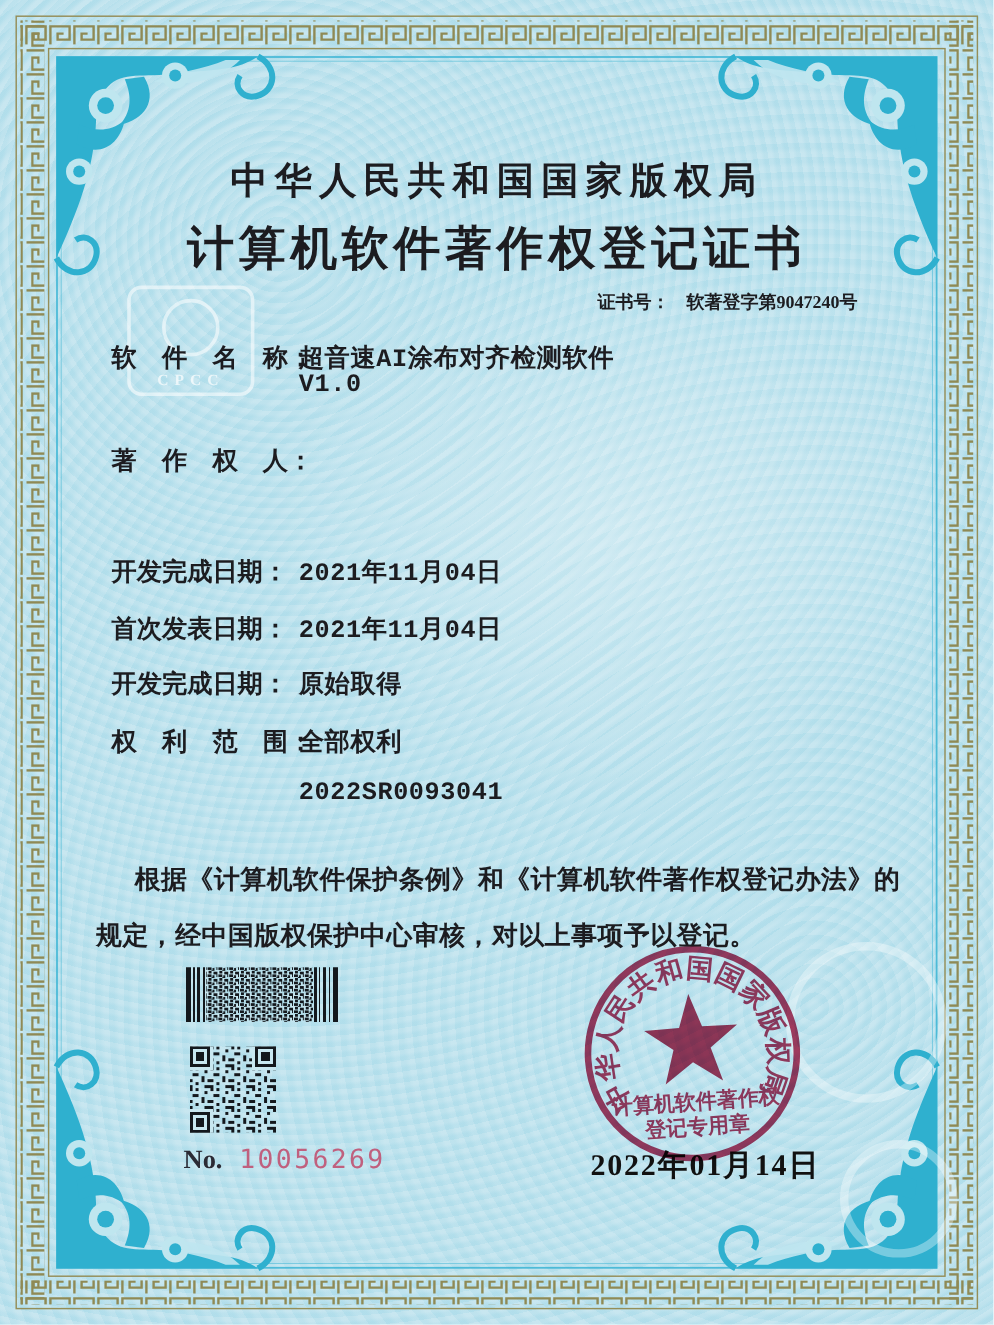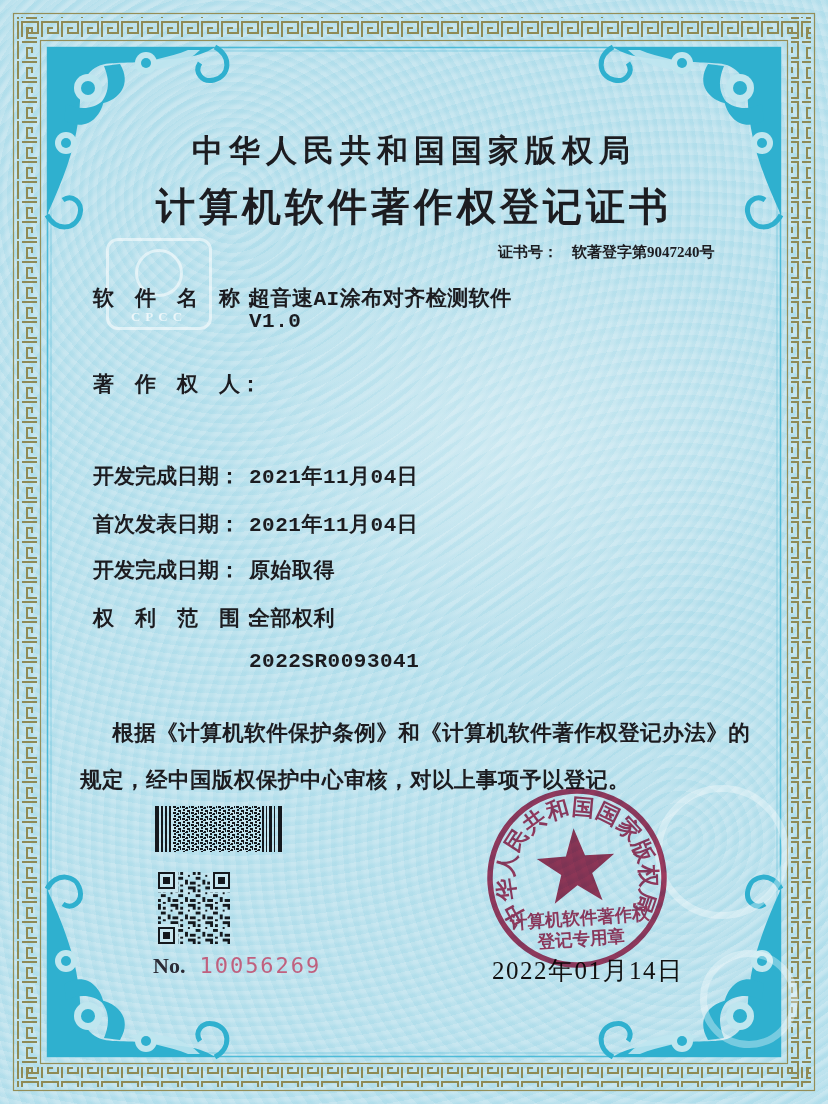"2022年01月14日" .issue-date { font-weight: normal -> bold }
